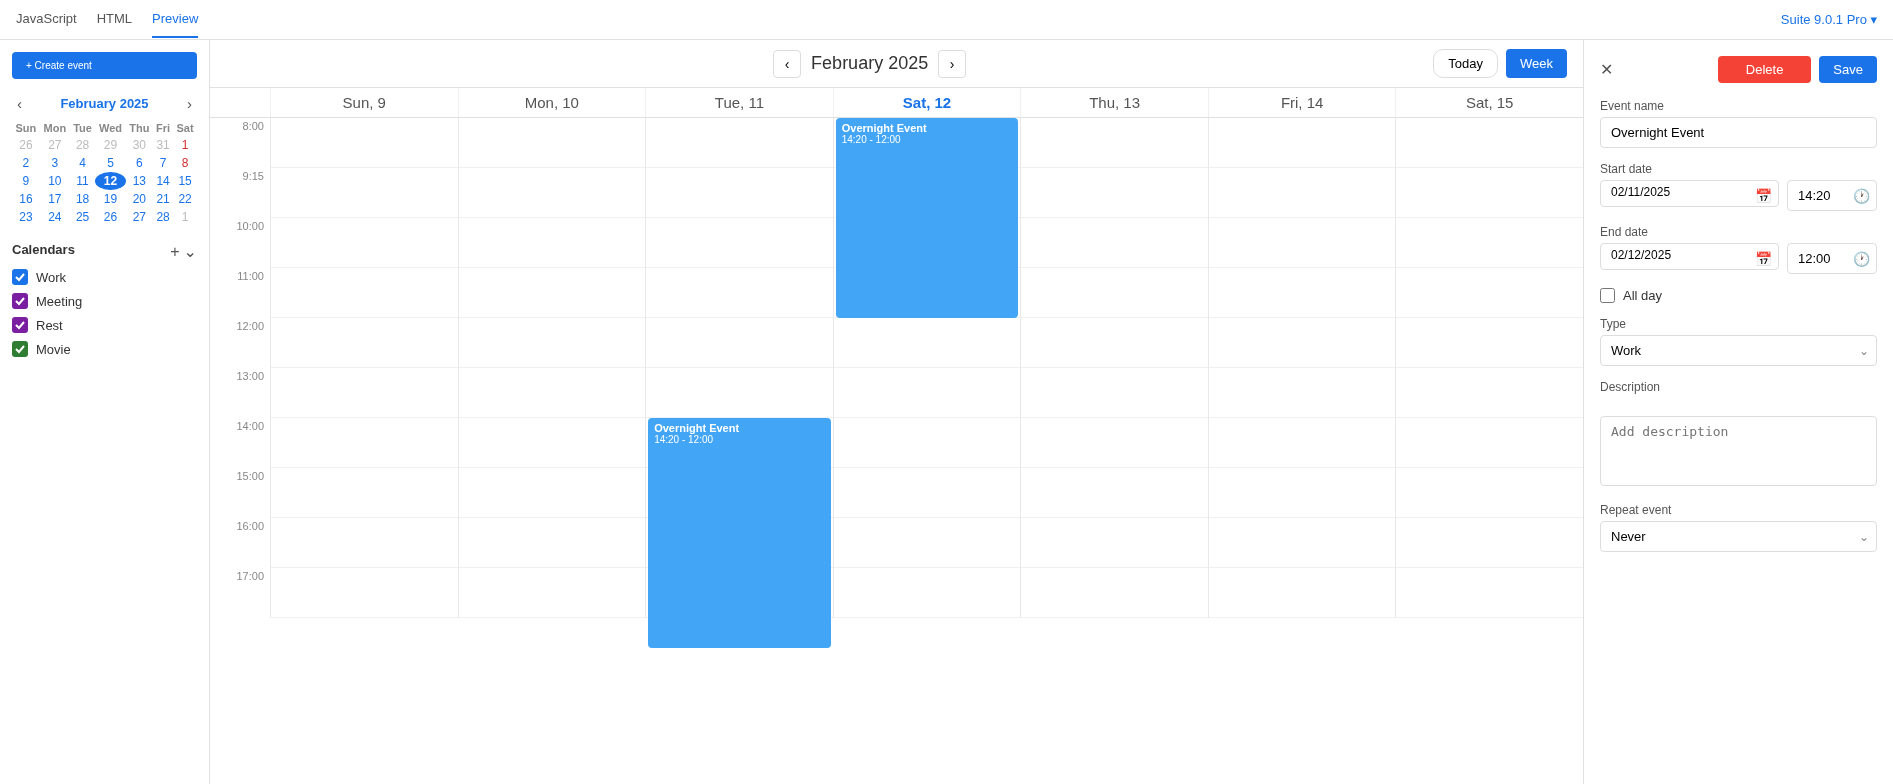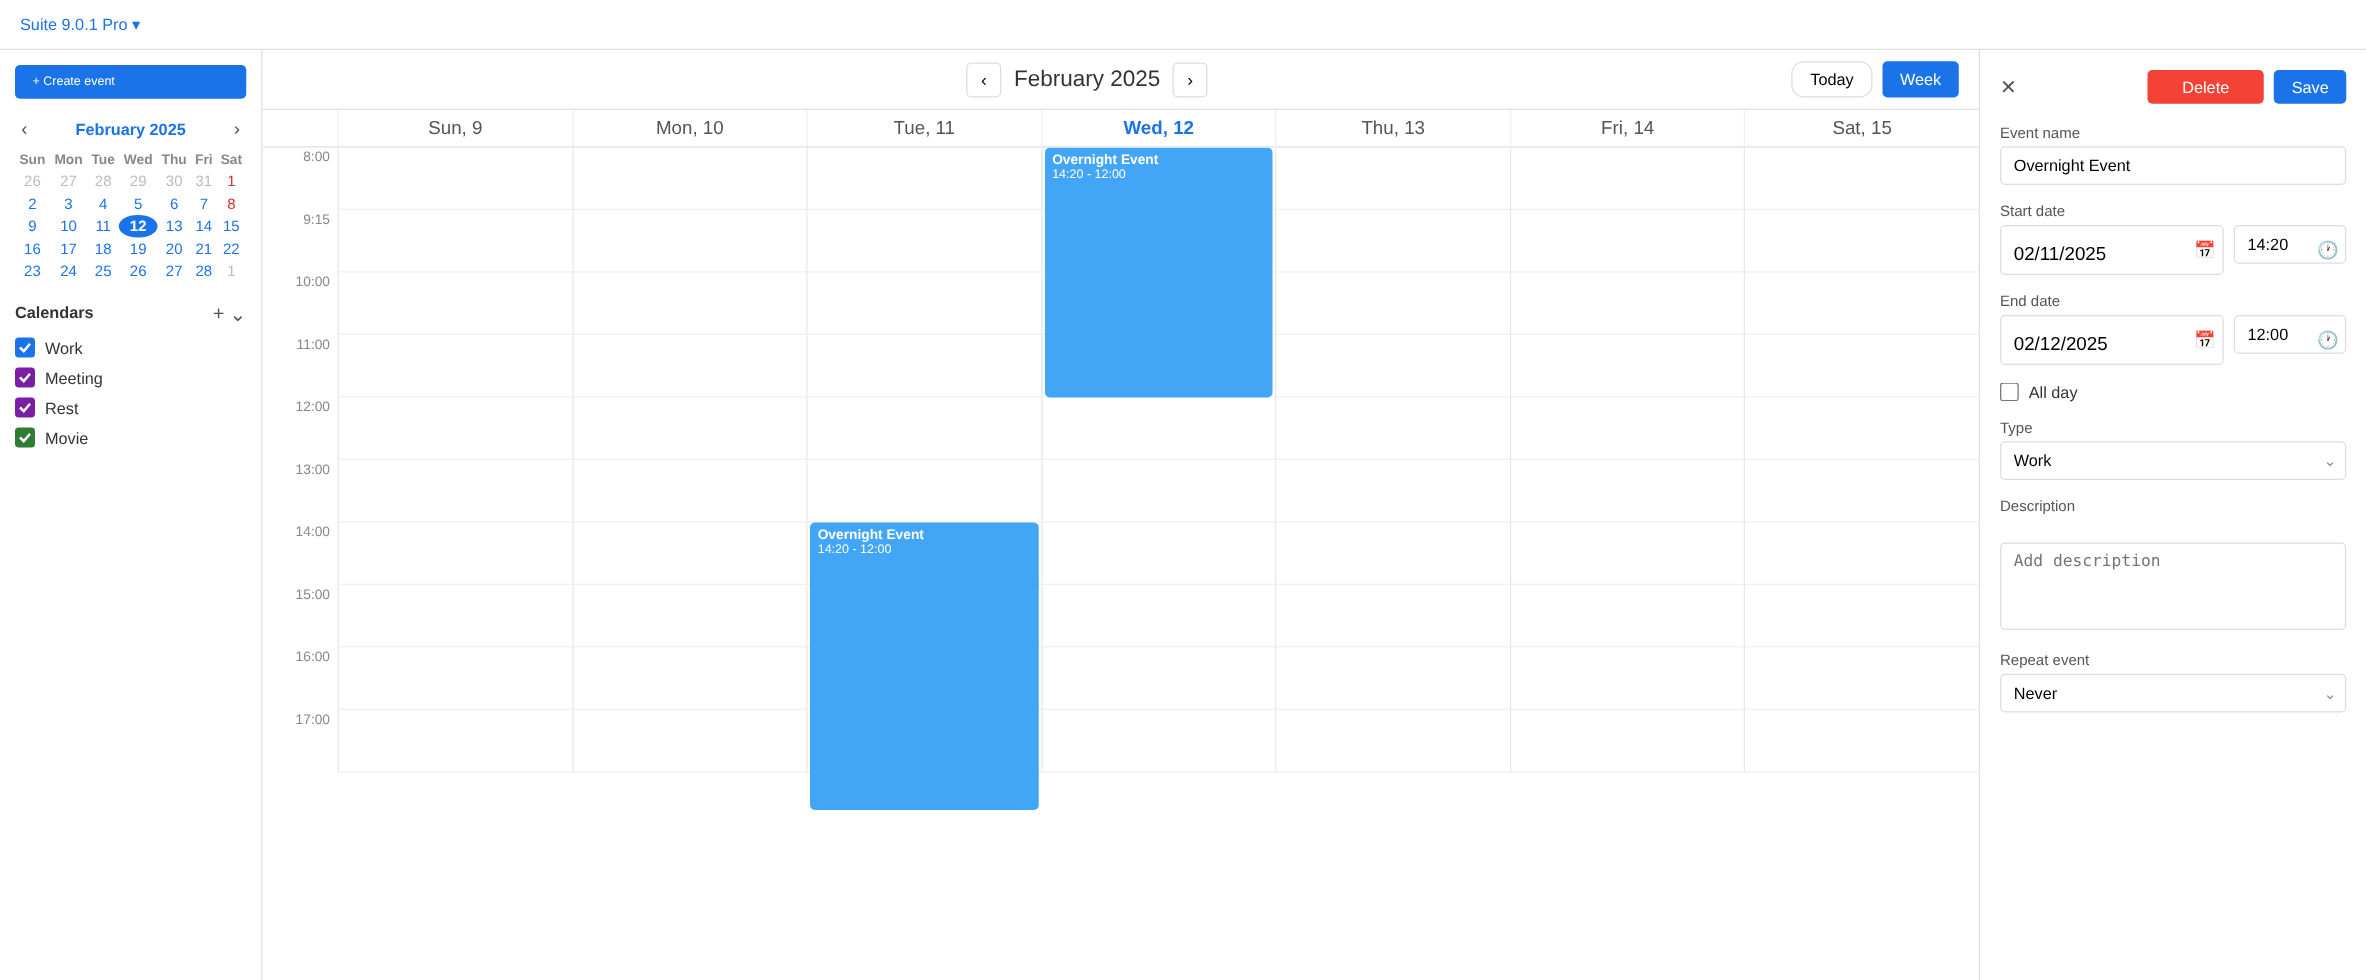"JavaScript" div.top-nav-left { html: none -> <div> <span>JavaScript</span> <span>HTML</span> <span>Preview</span> </div> }
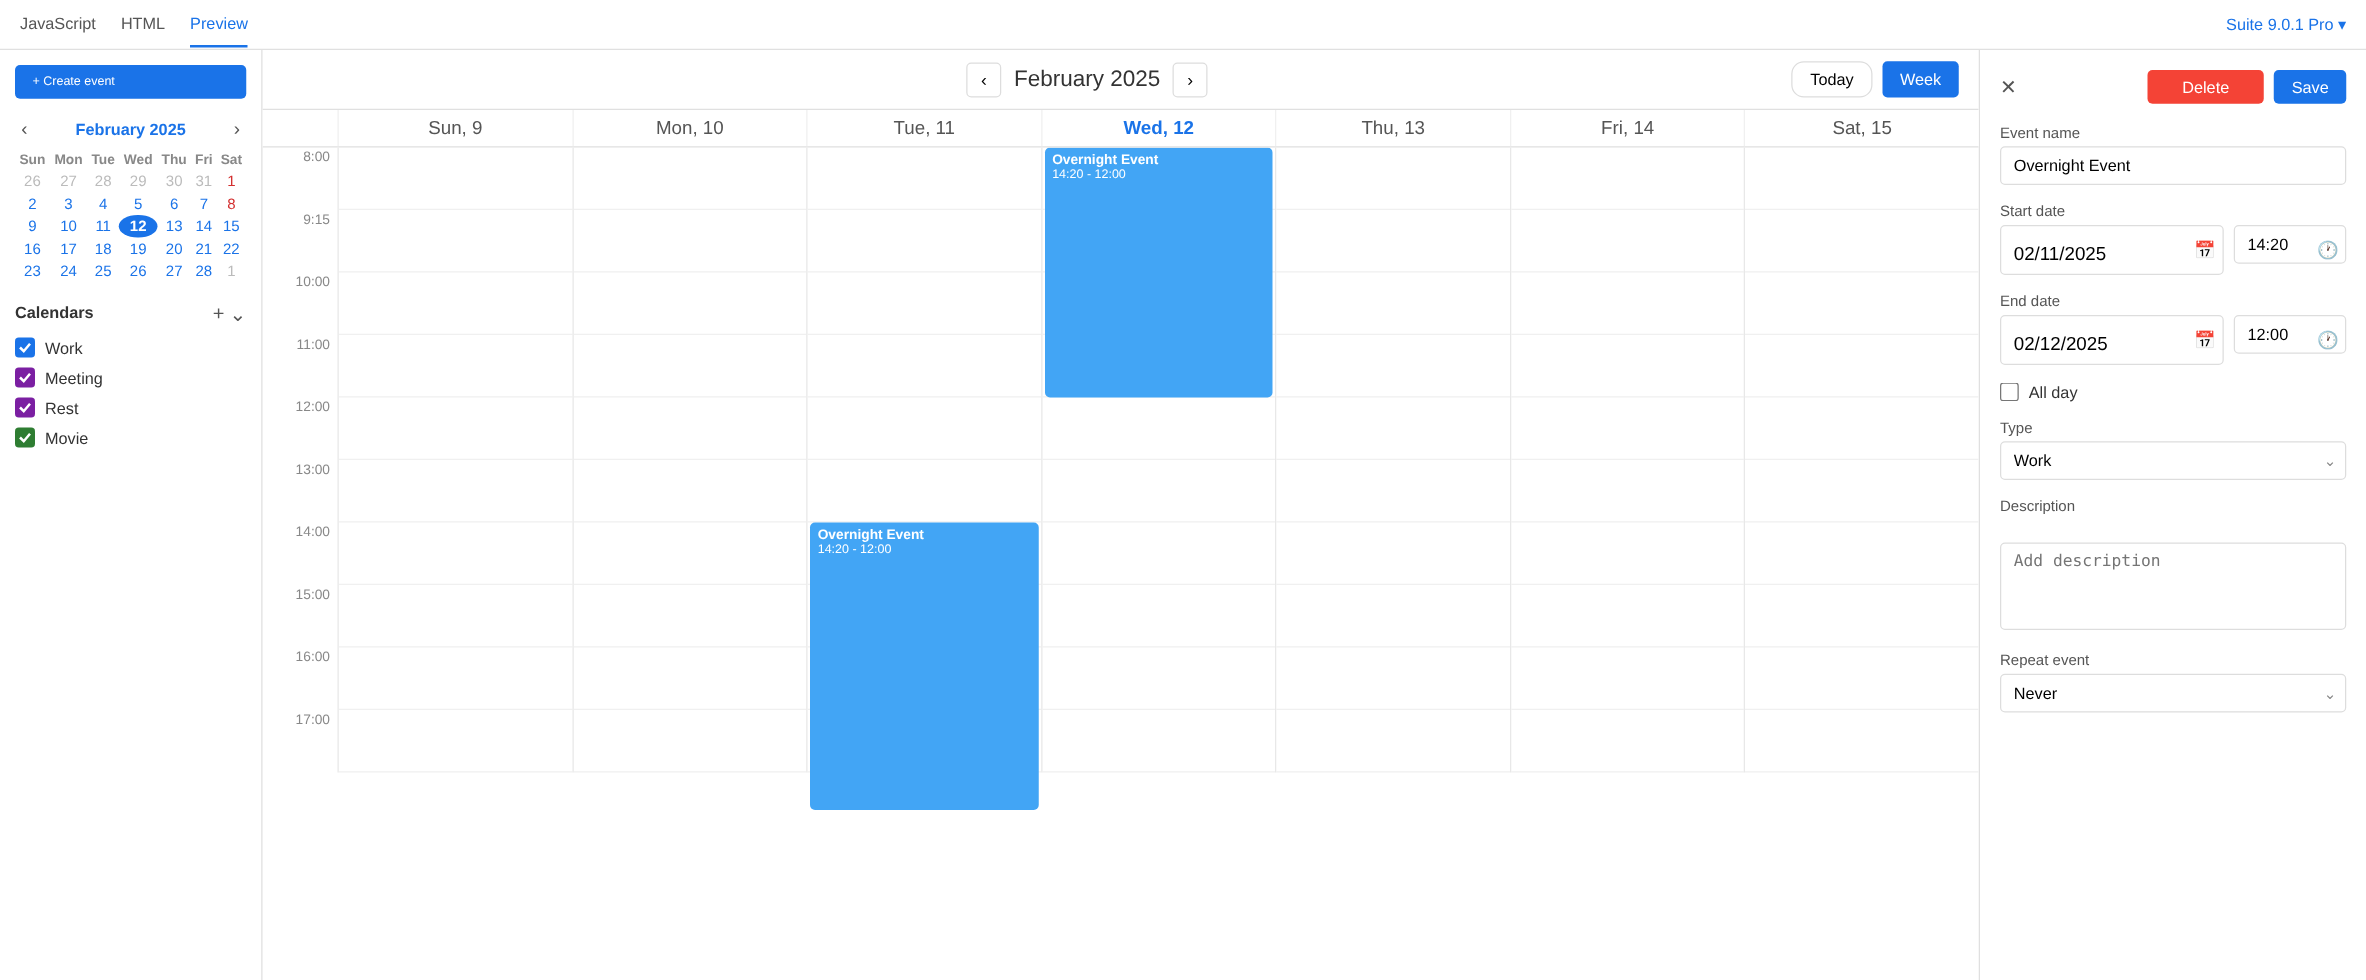"Wed, 12" span.week-day-name { text: Wed -> Sat }
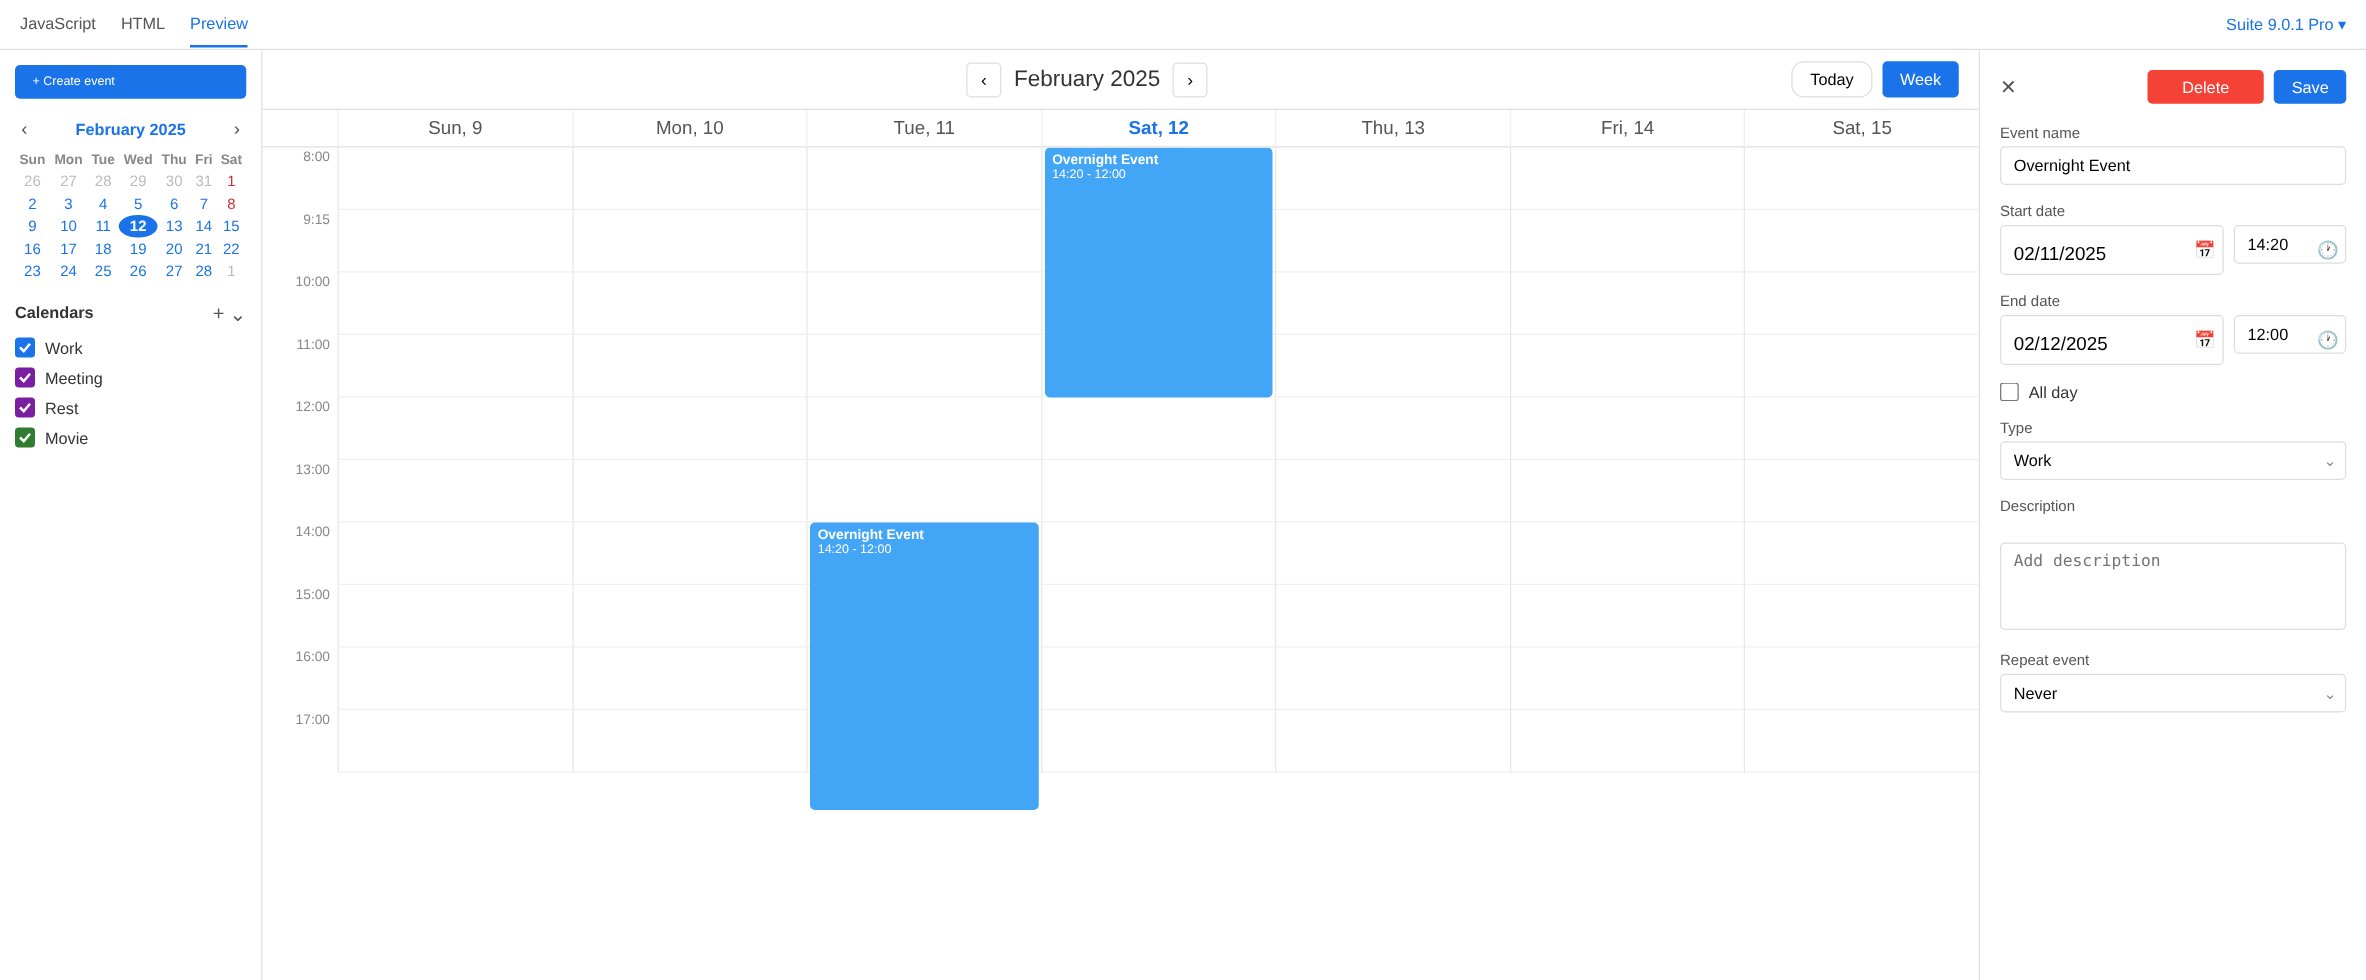"02/11/2025" .date-input-wrap input { font-size: 15px -> 12px; padding: 14px 28px 7px 10px -> 4px 28px 7px 10px }
